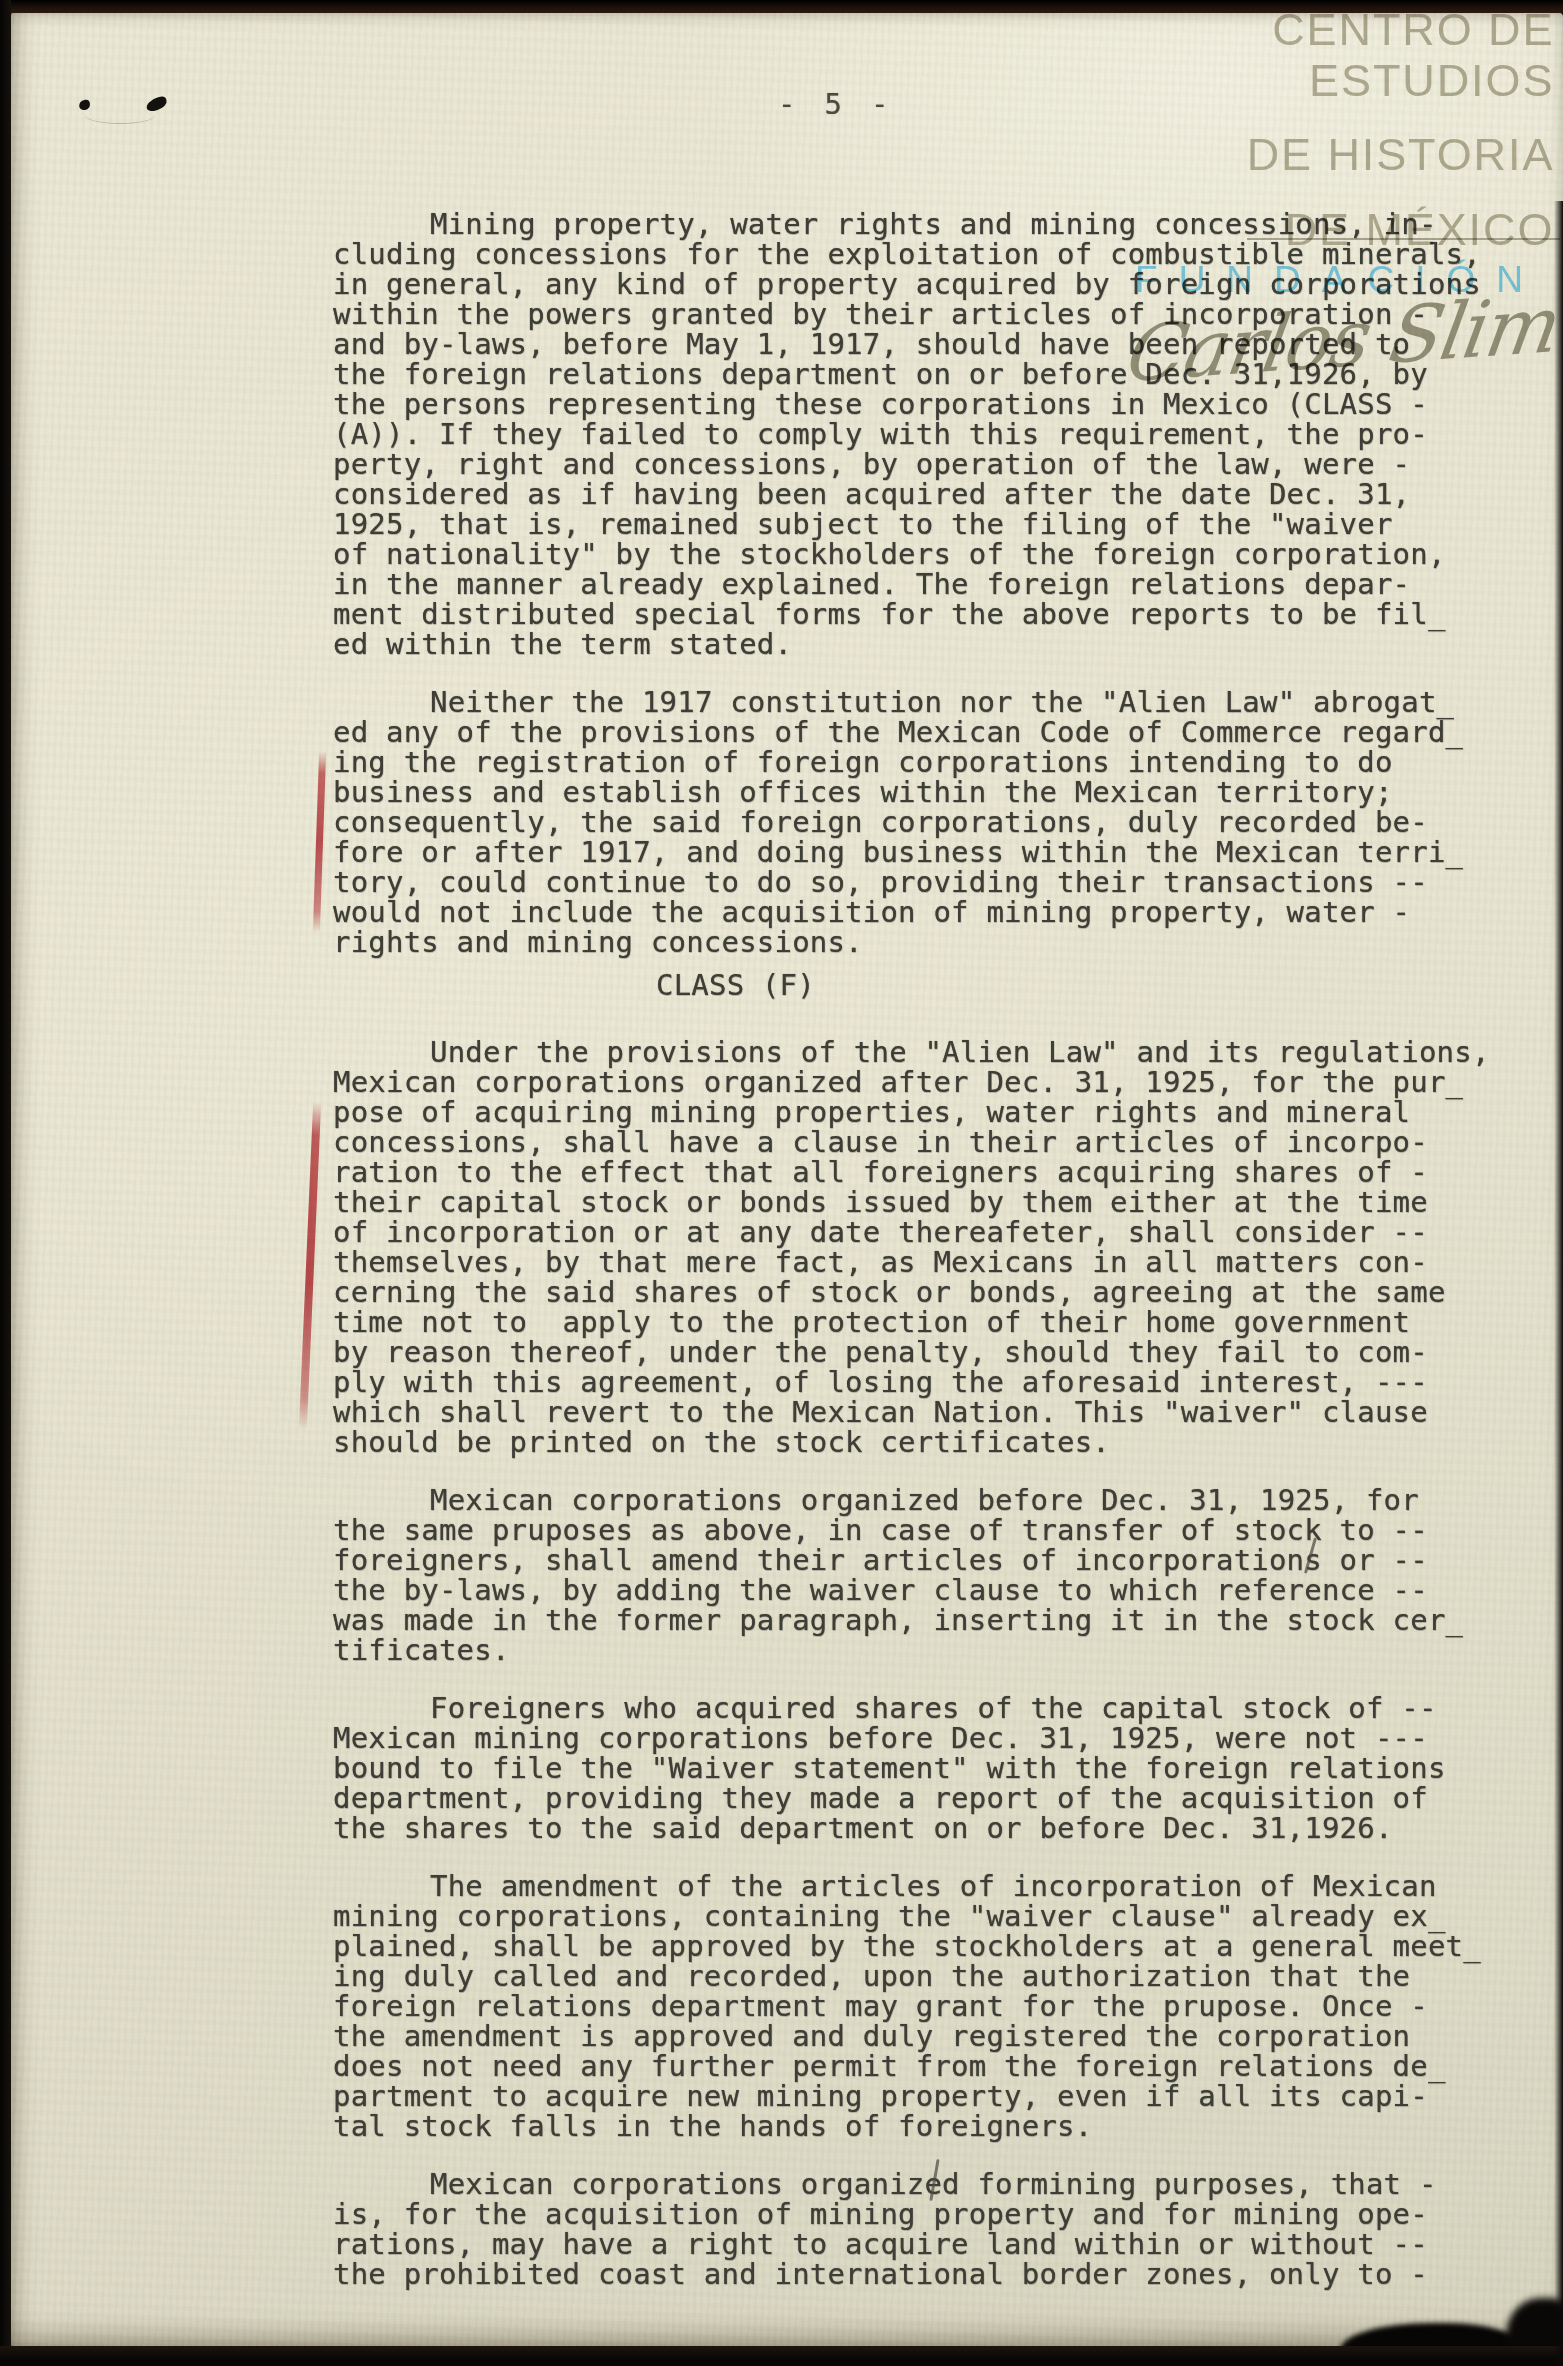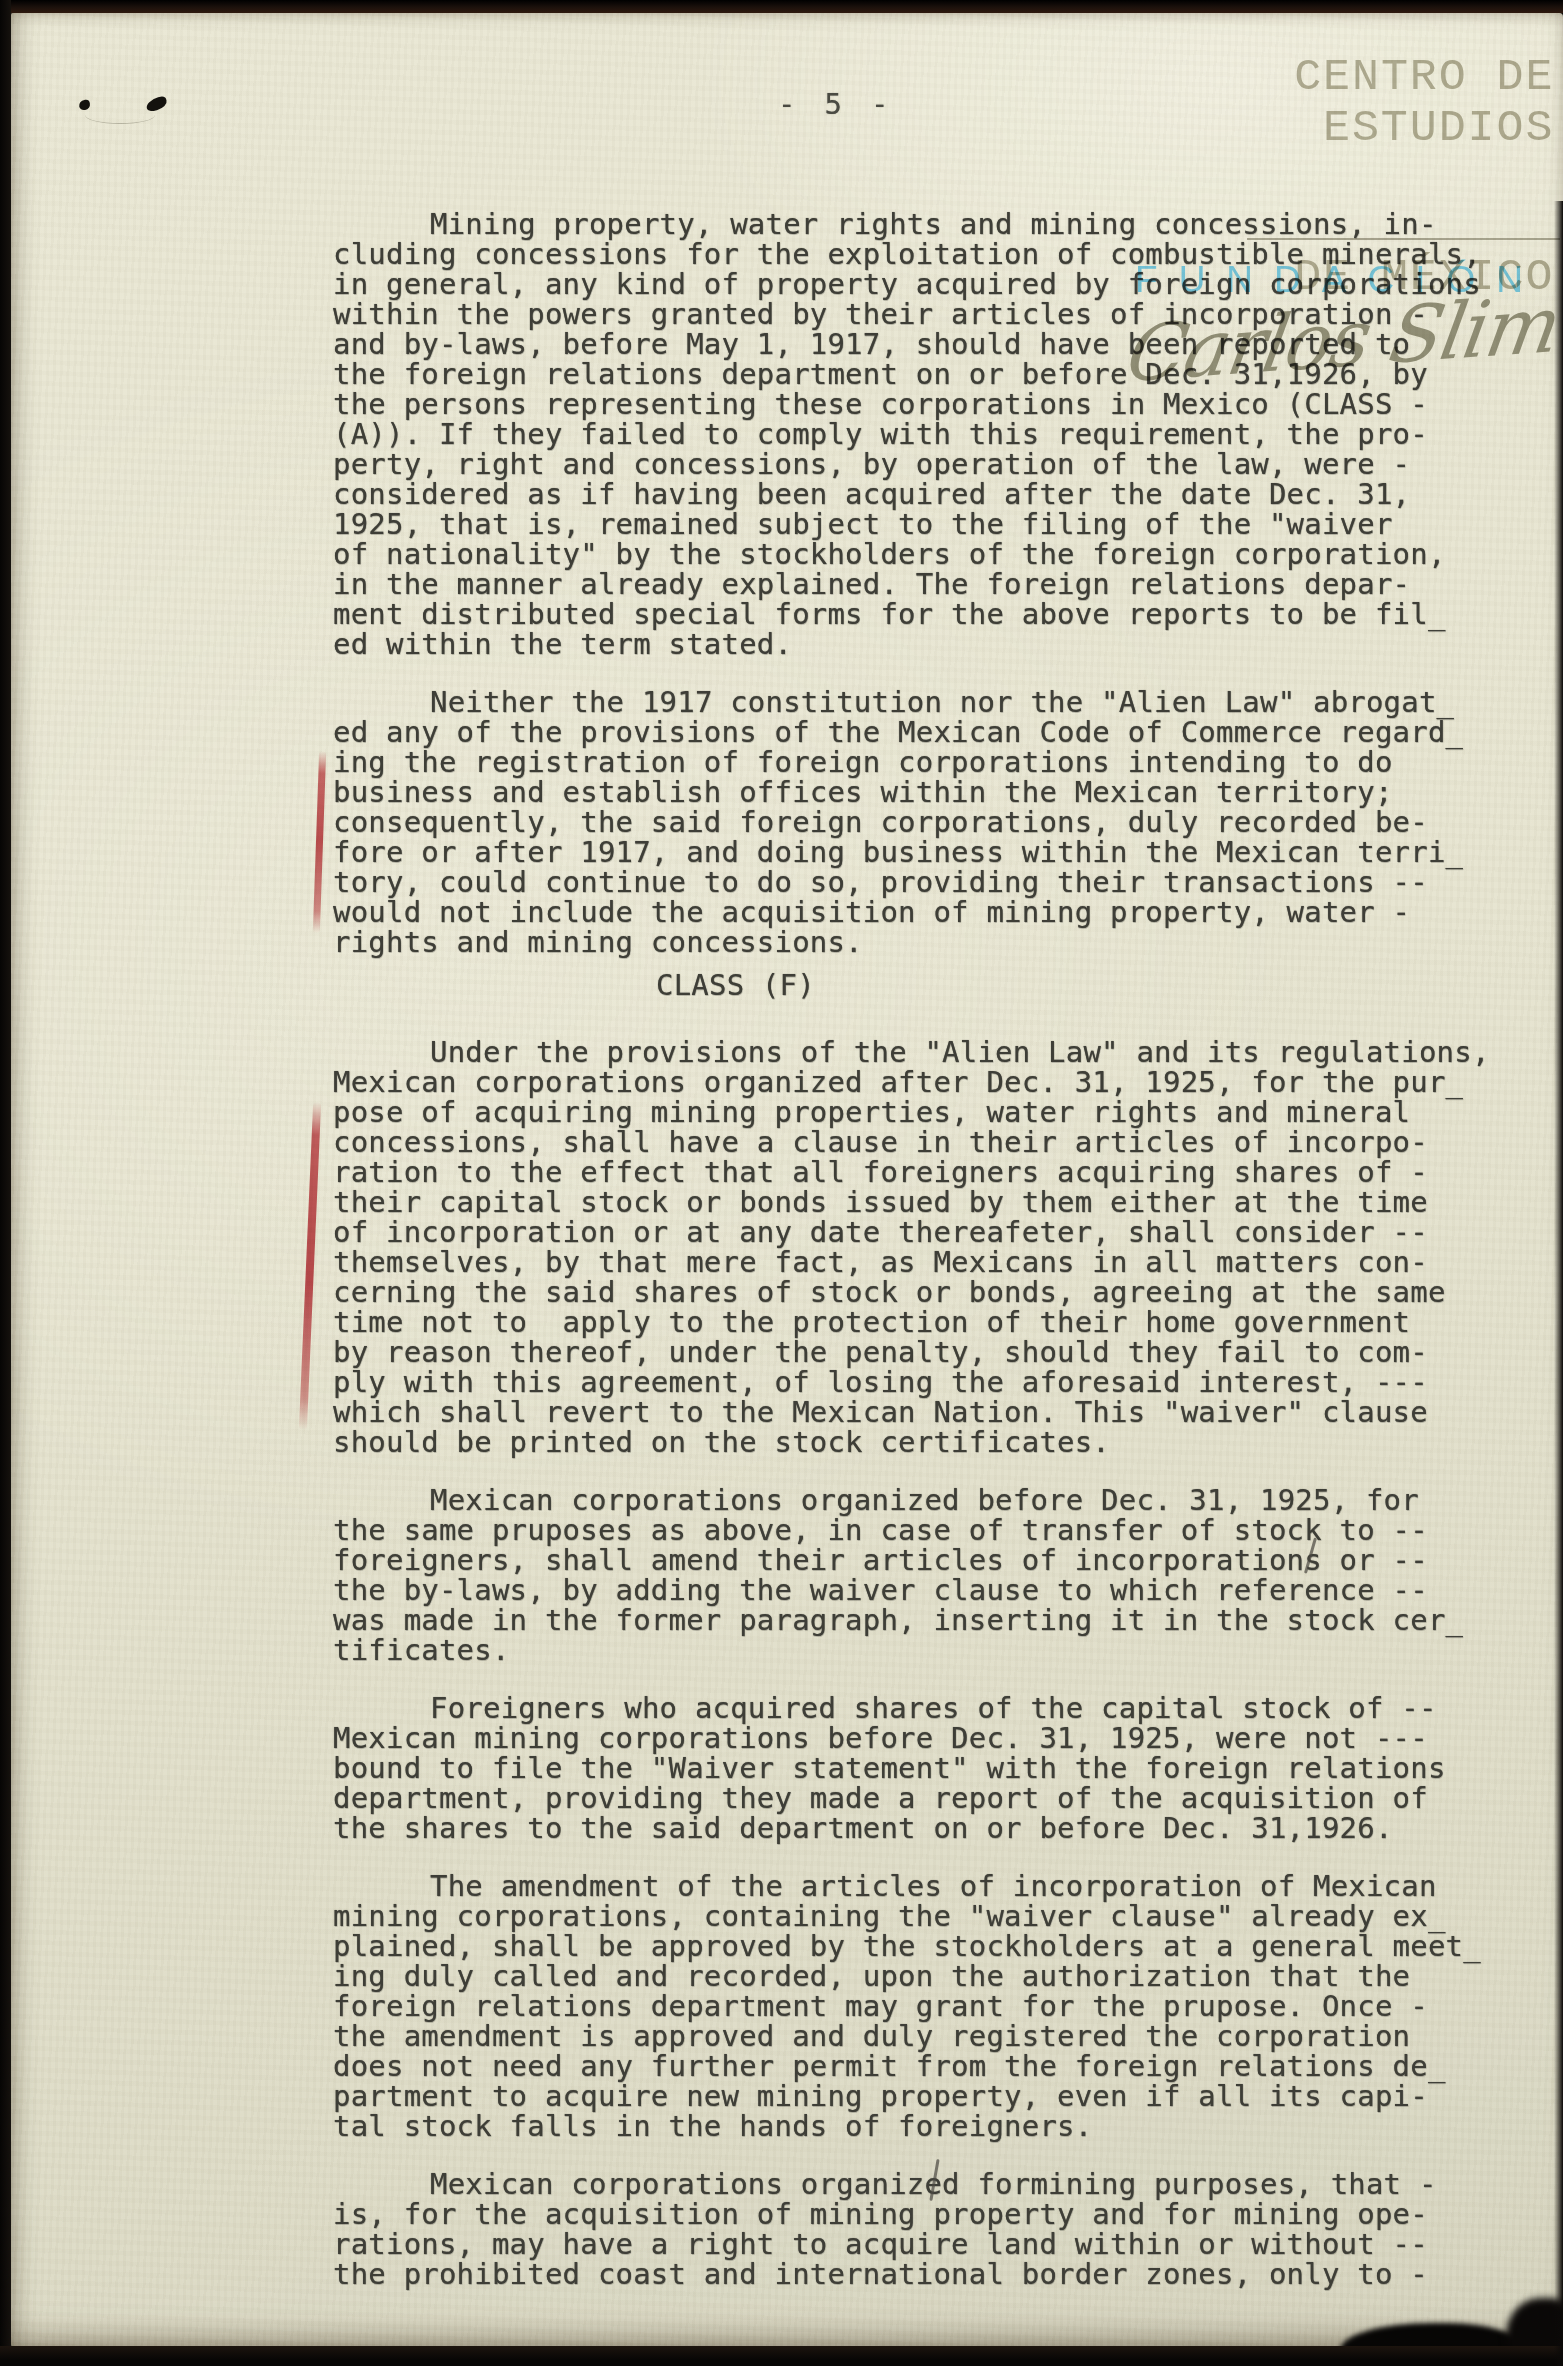"CENTRO DE" .wm-line { font-family: Liberation Mono, monospace -> Liberation Sans, sans-serif; margin-top: 48px -> none }
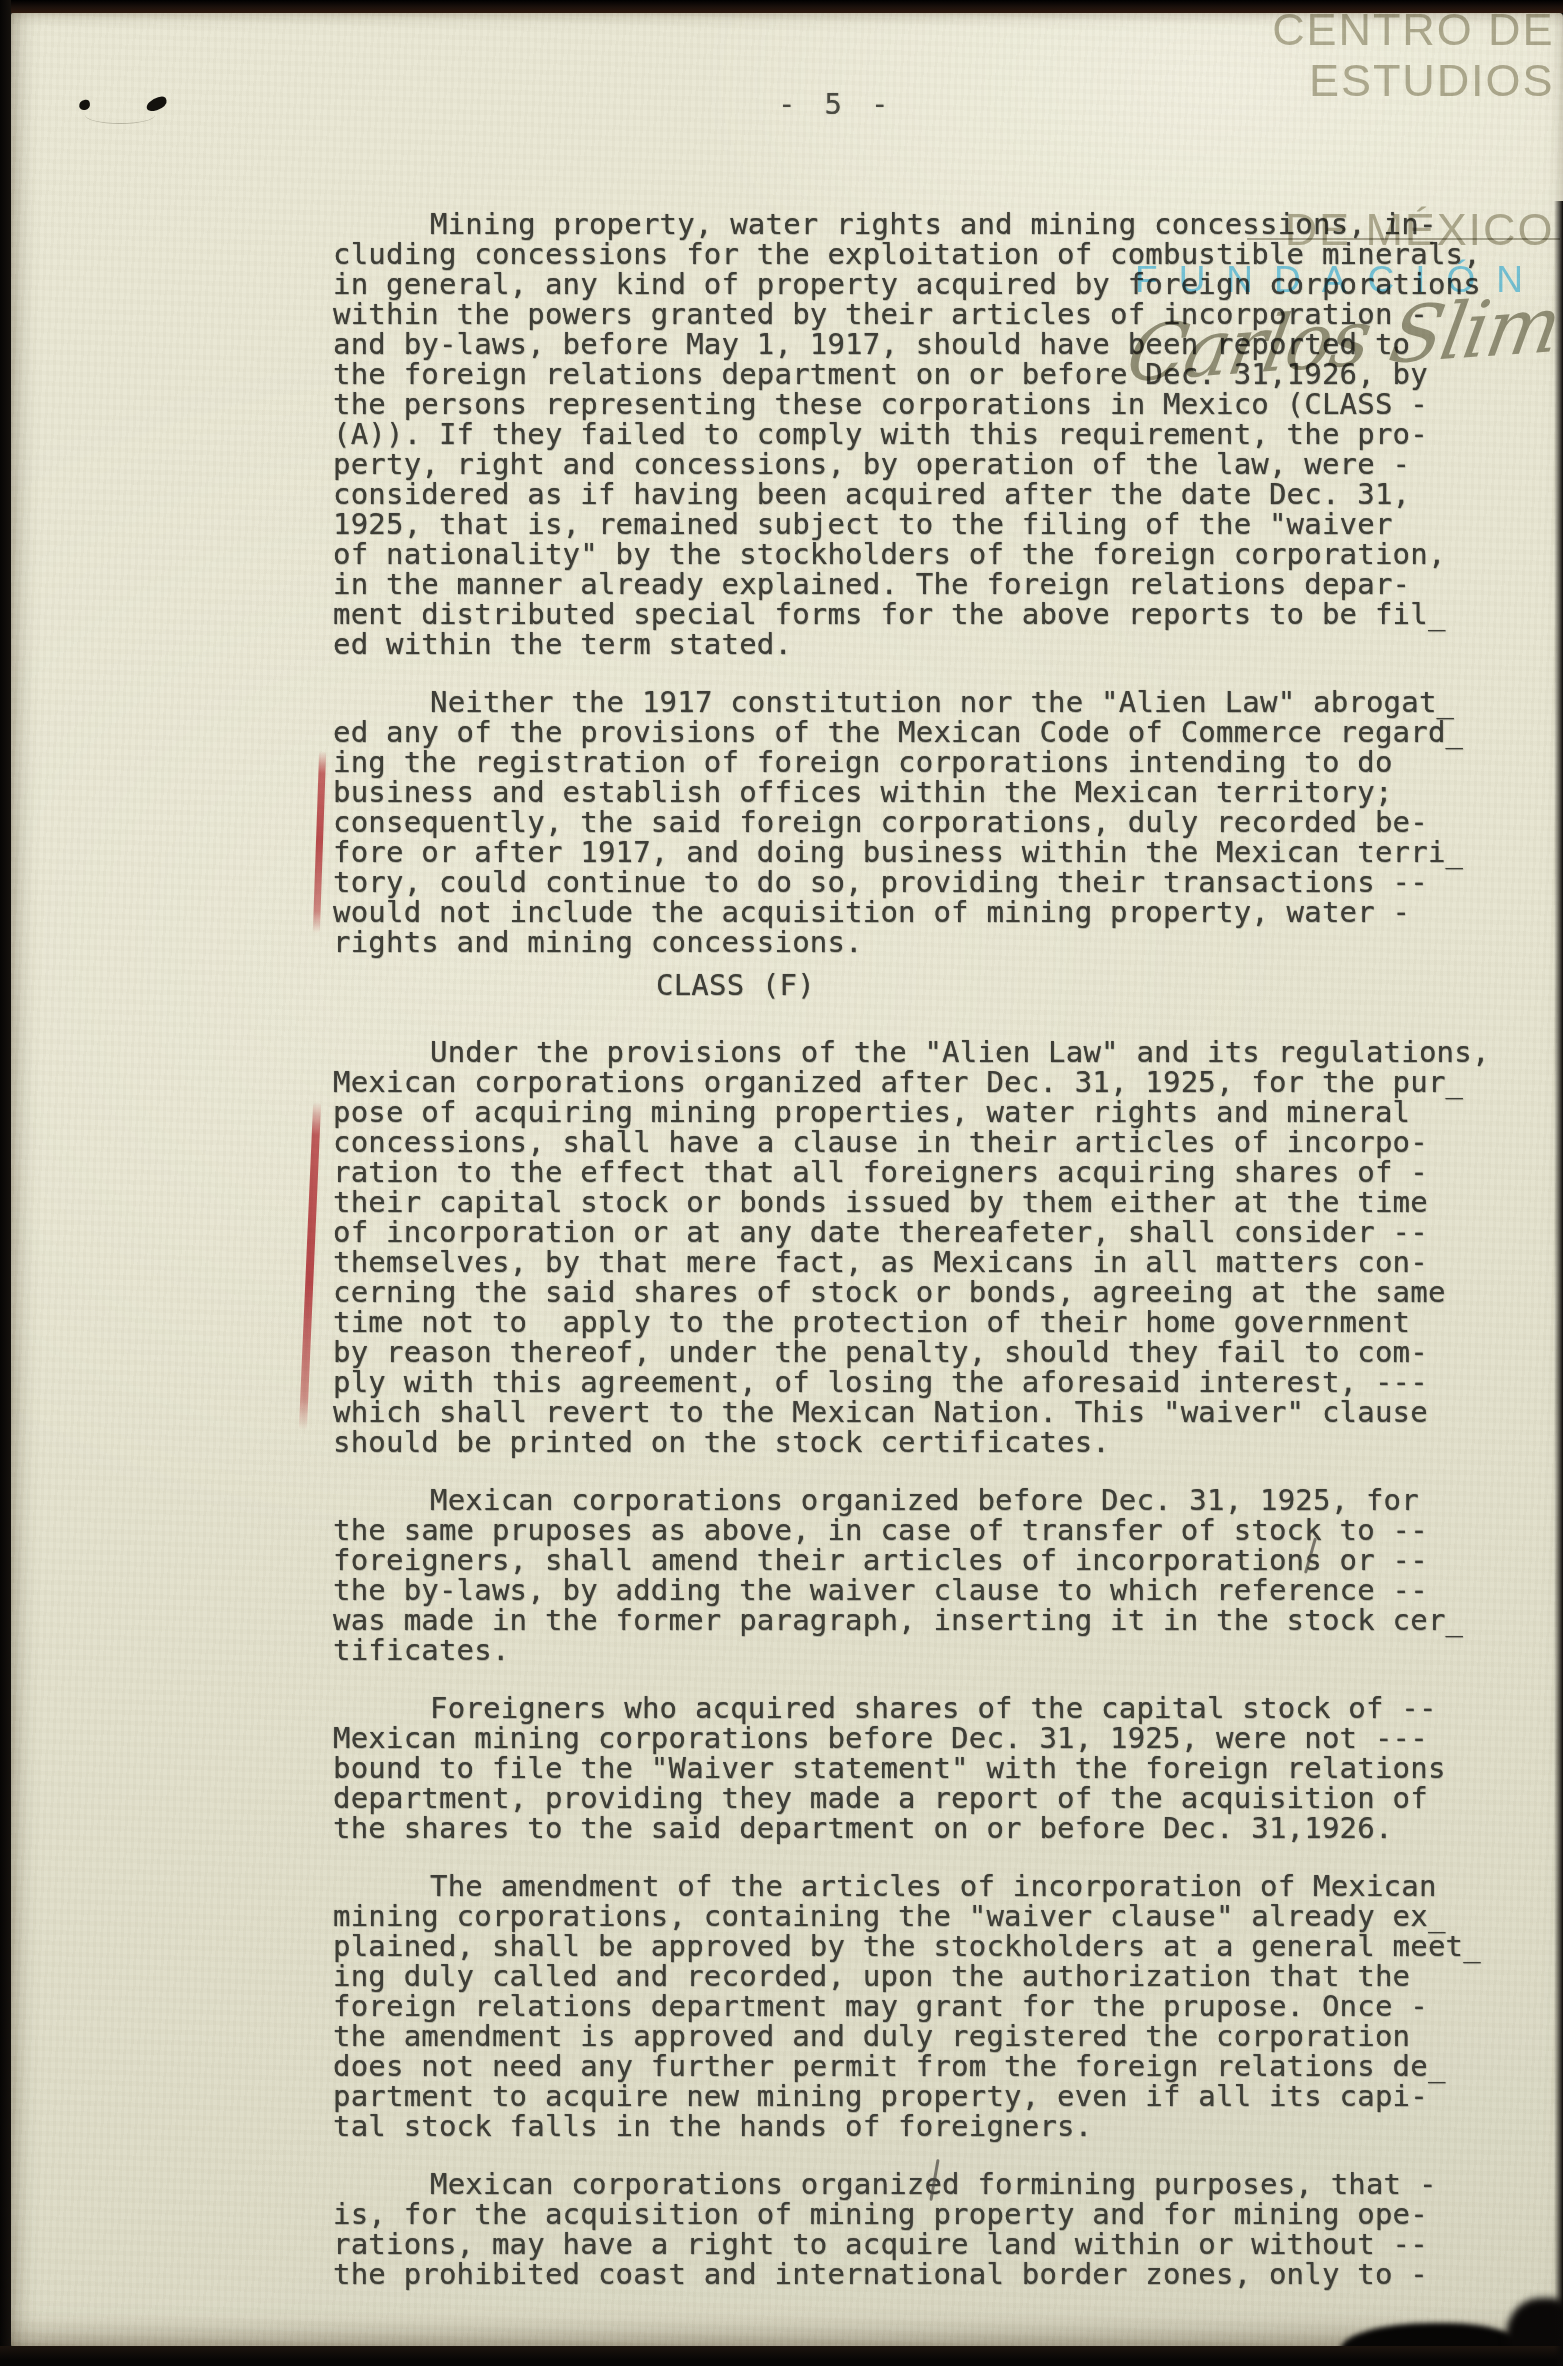"DE HISTORIA" div.wm-line { html: none -> <div>DE HISTORIA</div> }
